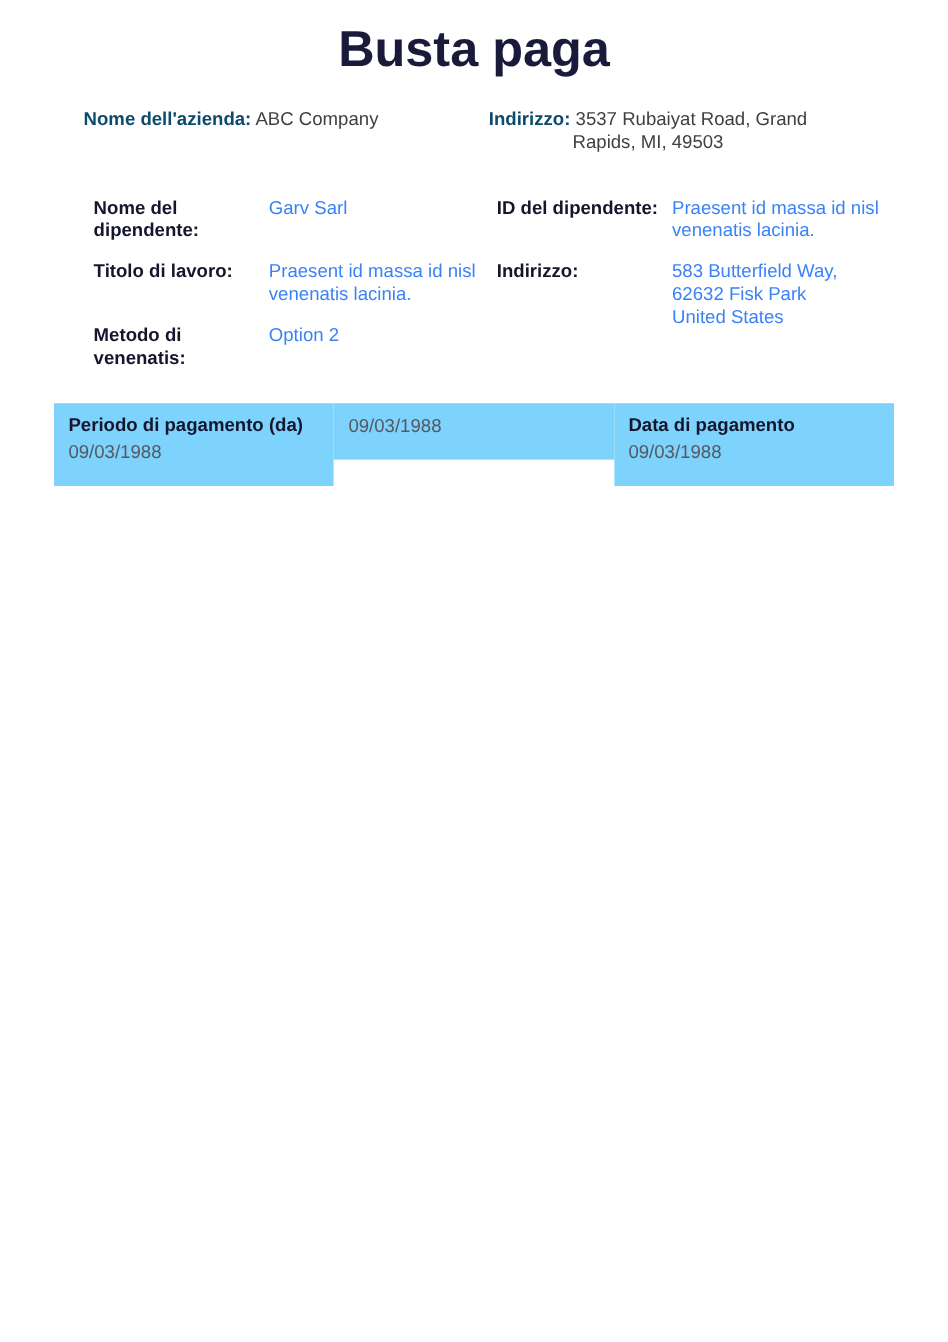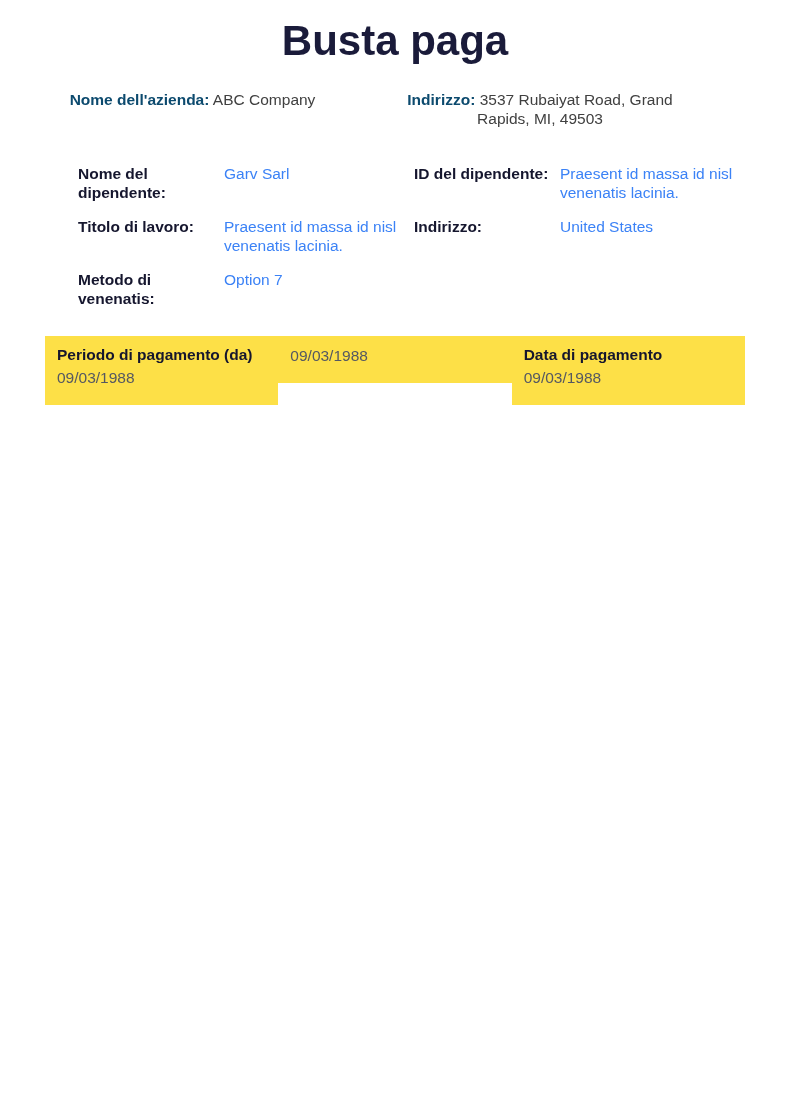"583 Butterfield Way, 62632 Fisk" div { html: none -> <div>583 Butterfield Way, 62632 Fisk Park</div> }
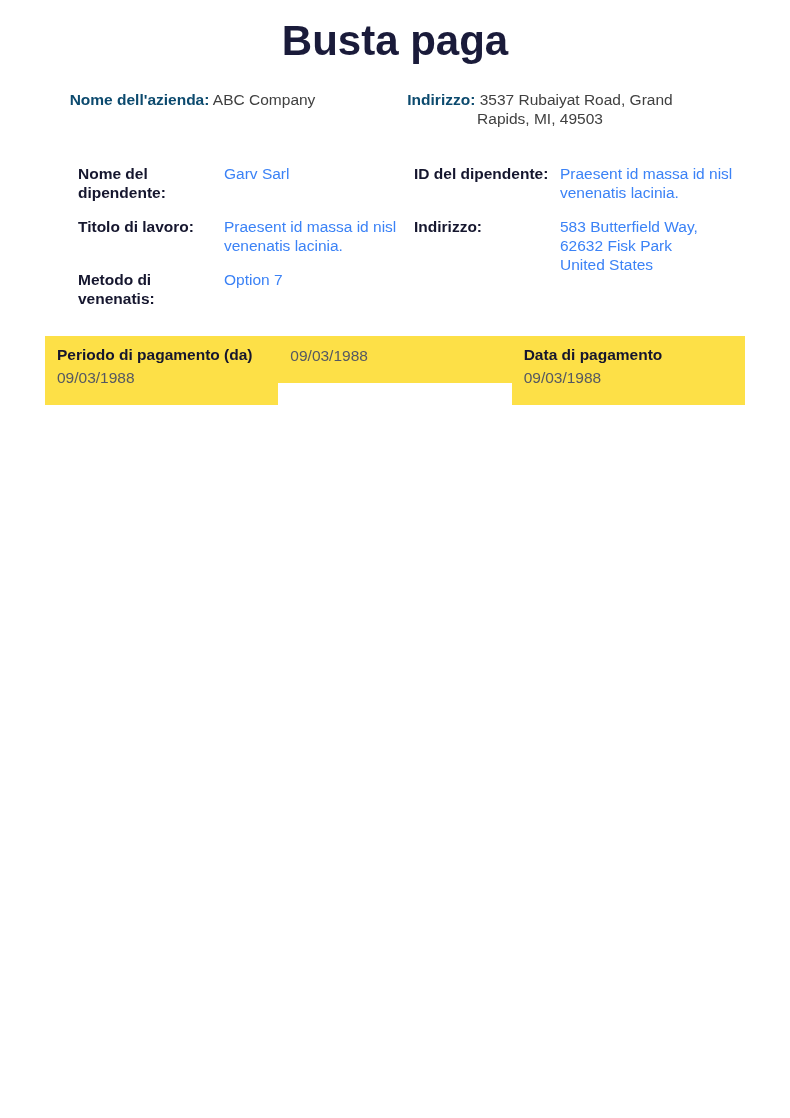"Option 7" div.val { text: 7 -> 2 }
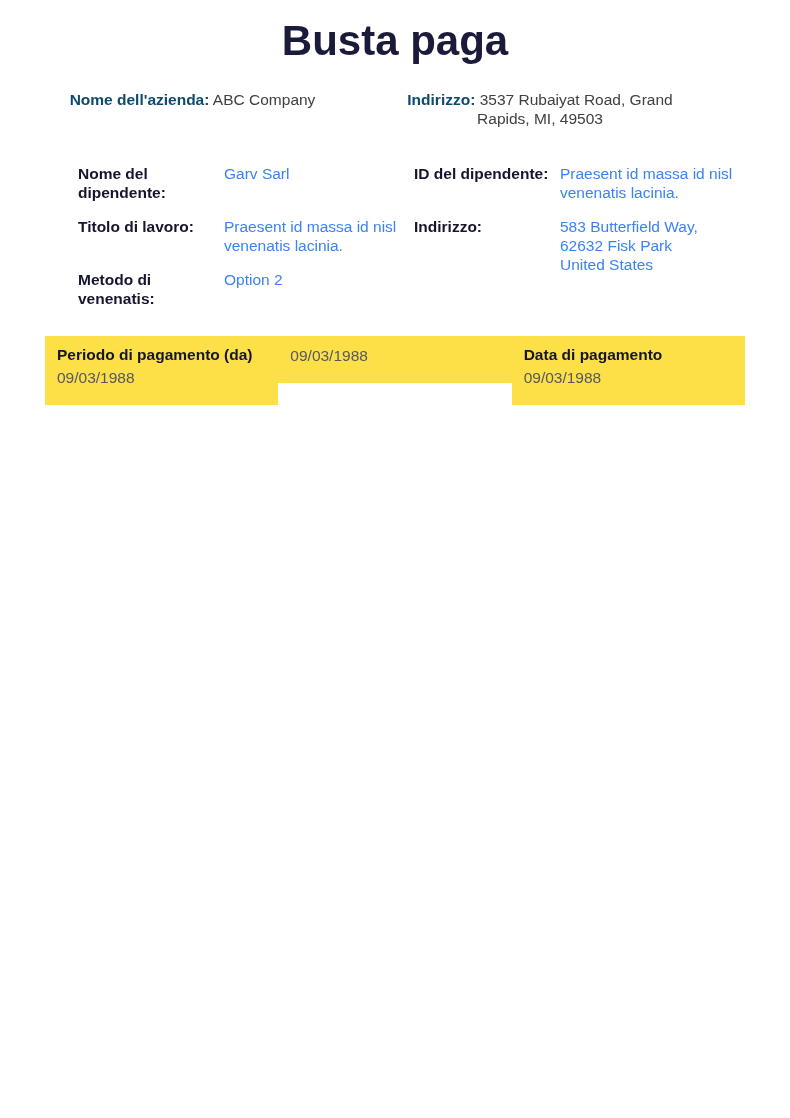"Periodo di pagamento (da)" .band .cell { background: #fde047 -> #7dd3fc }
